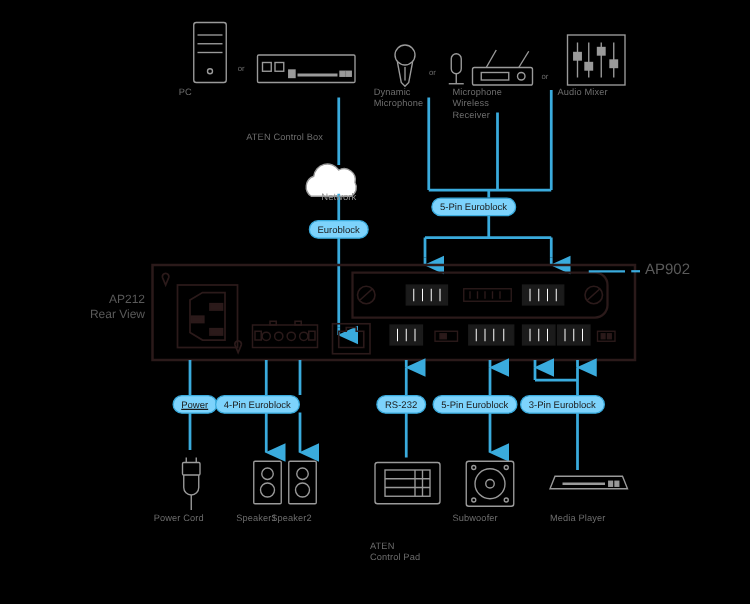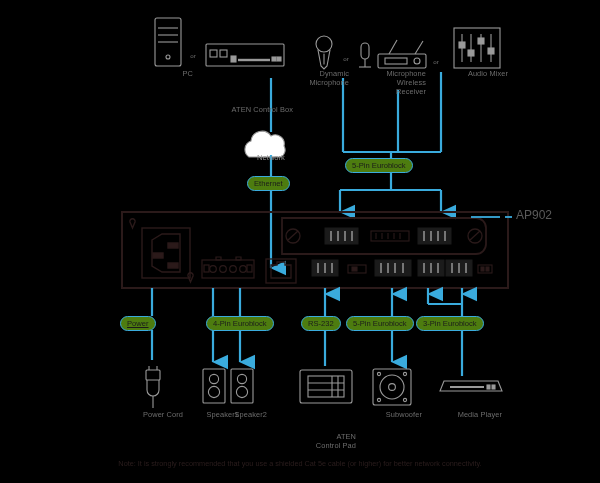"PC" .lbl { text-align: right -> left }
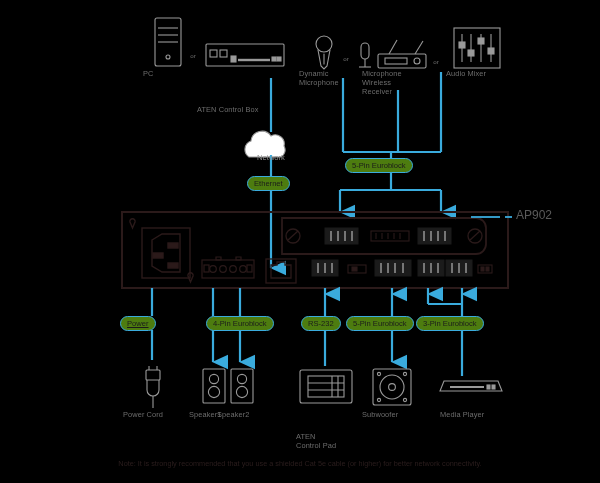"5-Pin Euroblock" .pill { background: #4d7c0f -> #7dd3fc }
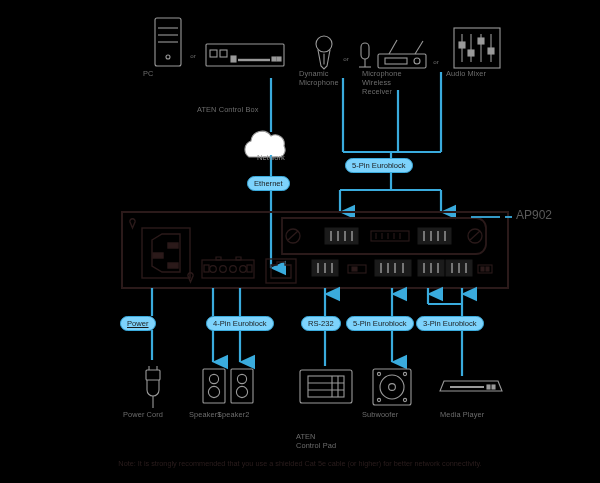"Ethernet" div.pill { text: Ethernet -> Euroblock }
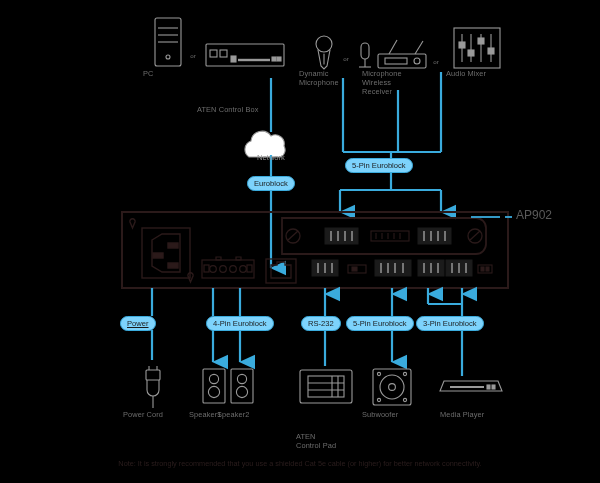"AP212" div.apname { html: none -> <div>AP212 Rear View</div> }
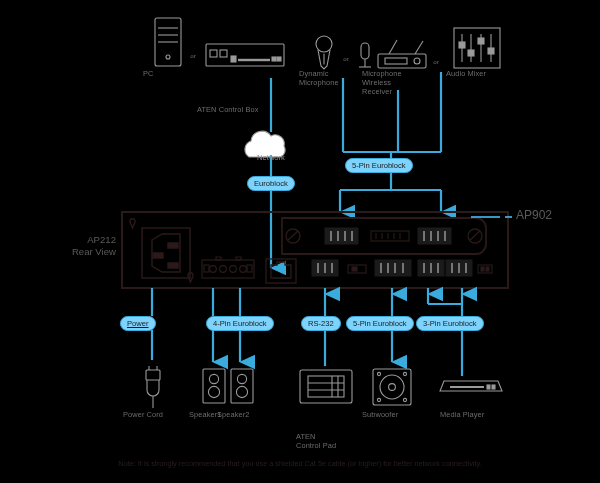"Power" div.pill { left: 120px -> 138px }
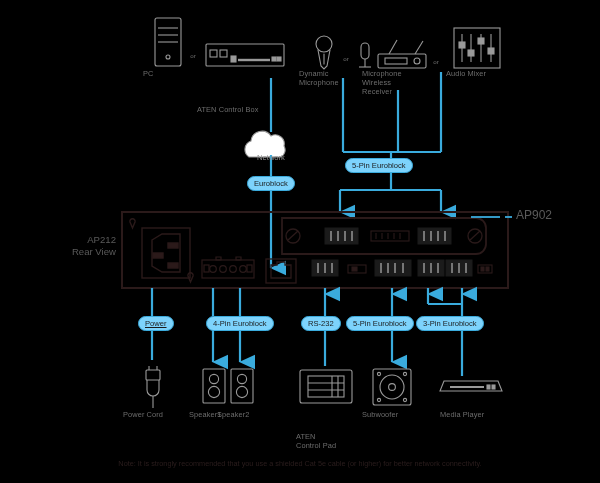"4-Pin Euroblock" div.pill { left: 206px -> 172px }
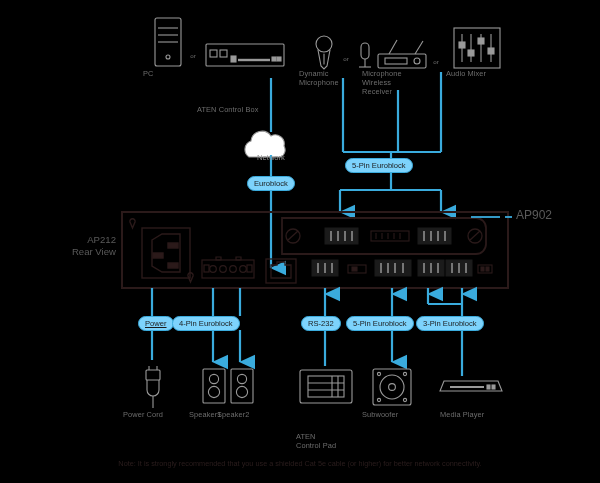"Note: It is strongly recommended" div.note { html: <div>Note: It is strongly recommended that you use a shielded Cat 5e cable (or higher) for better network connectivity.</div> -> none }
